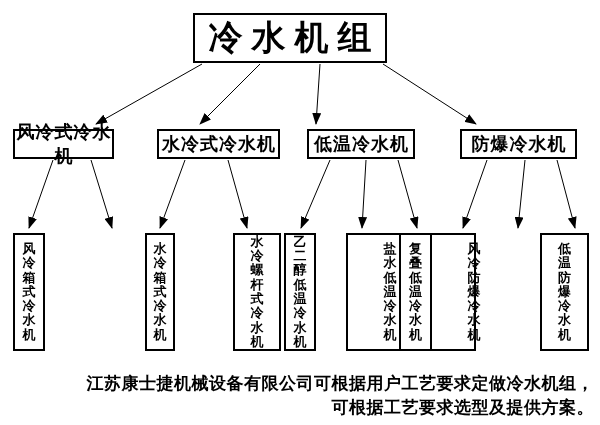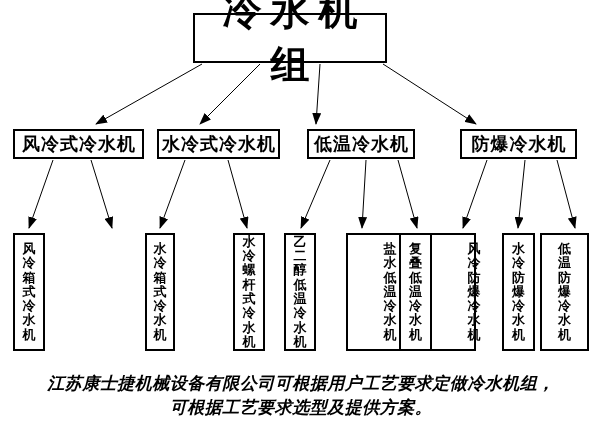"冷水机组" .root-box { font-size: 39px -> 34px }
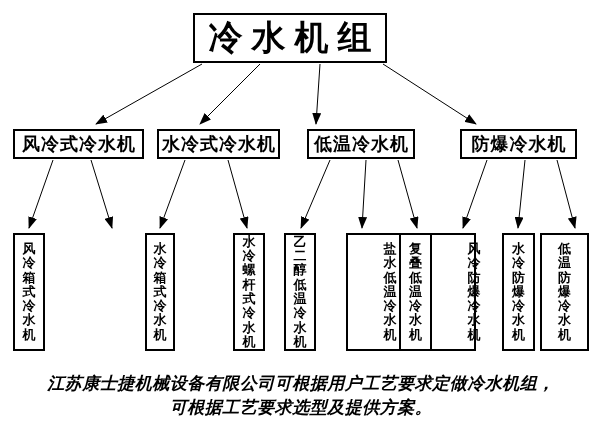"风冷式冷水机" div.box { width: 131px -> 101px }
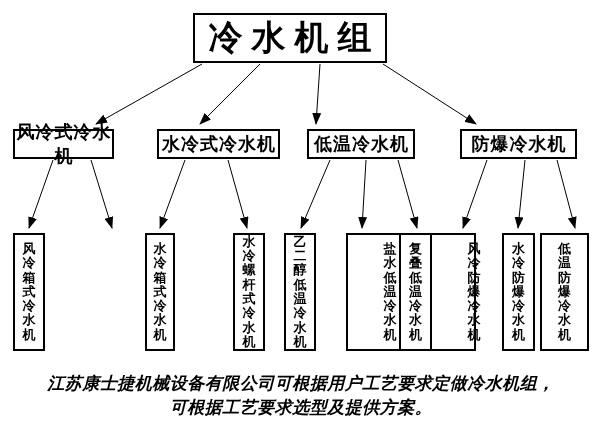"水冷螺杆式冷水机" div.box { width: 32px -> 48px }
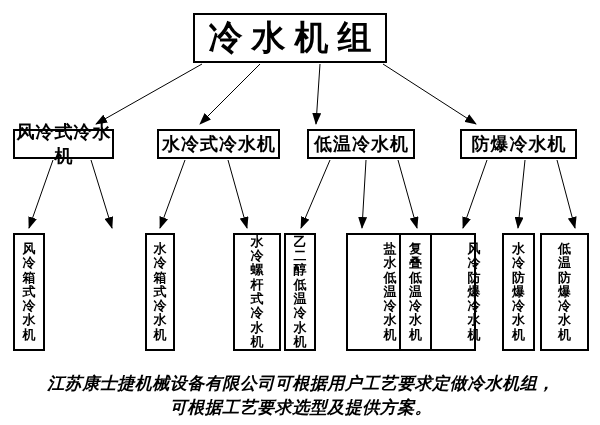"水冷防爆冷水机" div.box { html: <div> <span>水冷防爆冷水机</span> </div> -> none }
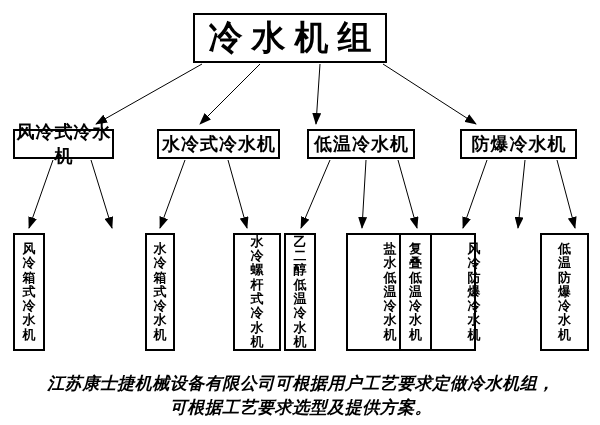"江苏康士捷机械设备有限公司可根据用户工艺要求定做冷水机组，" .footer { font-style: italic -> none; text-align: center -> right }
